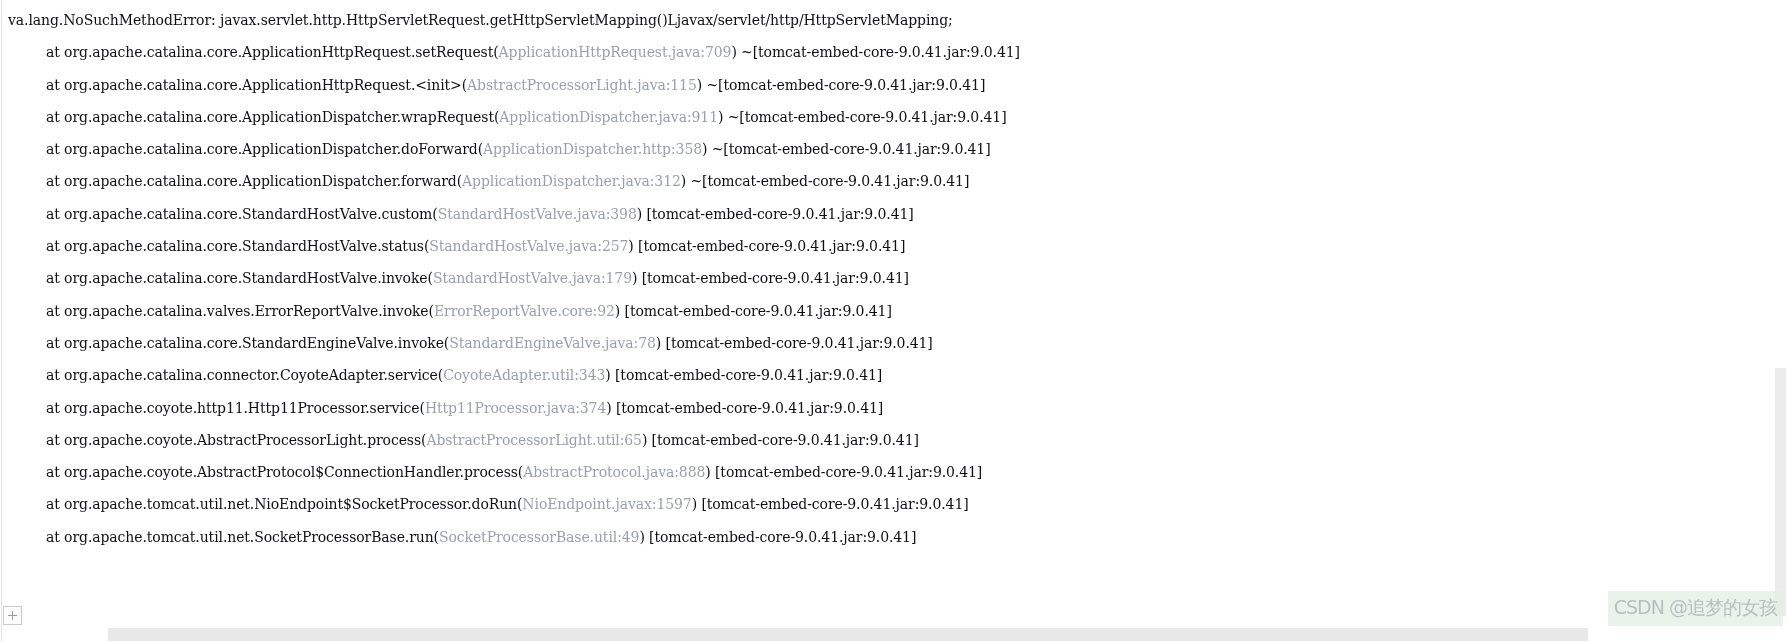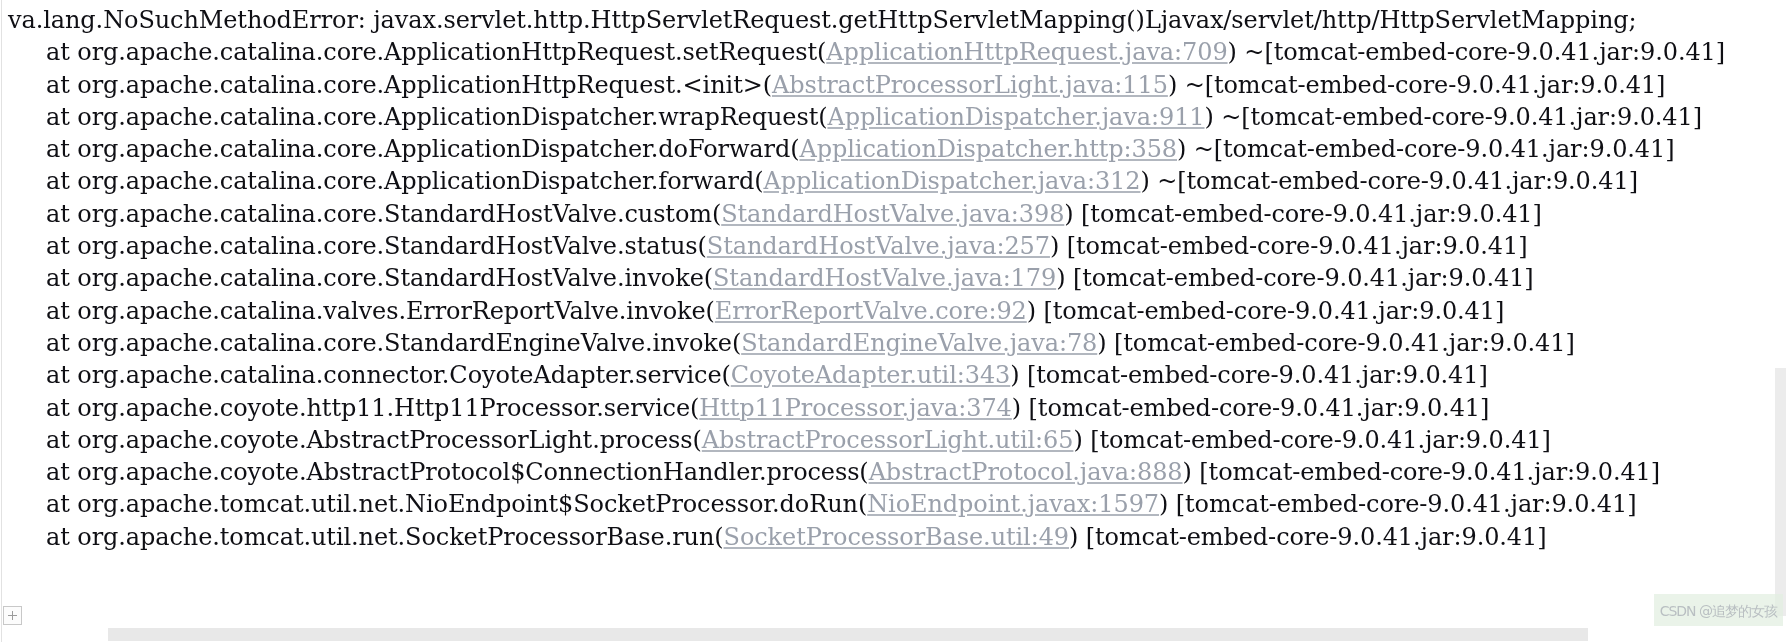"va.lang.NoSuchMethodError:" .log-line { font-size: 24px -> 14px }
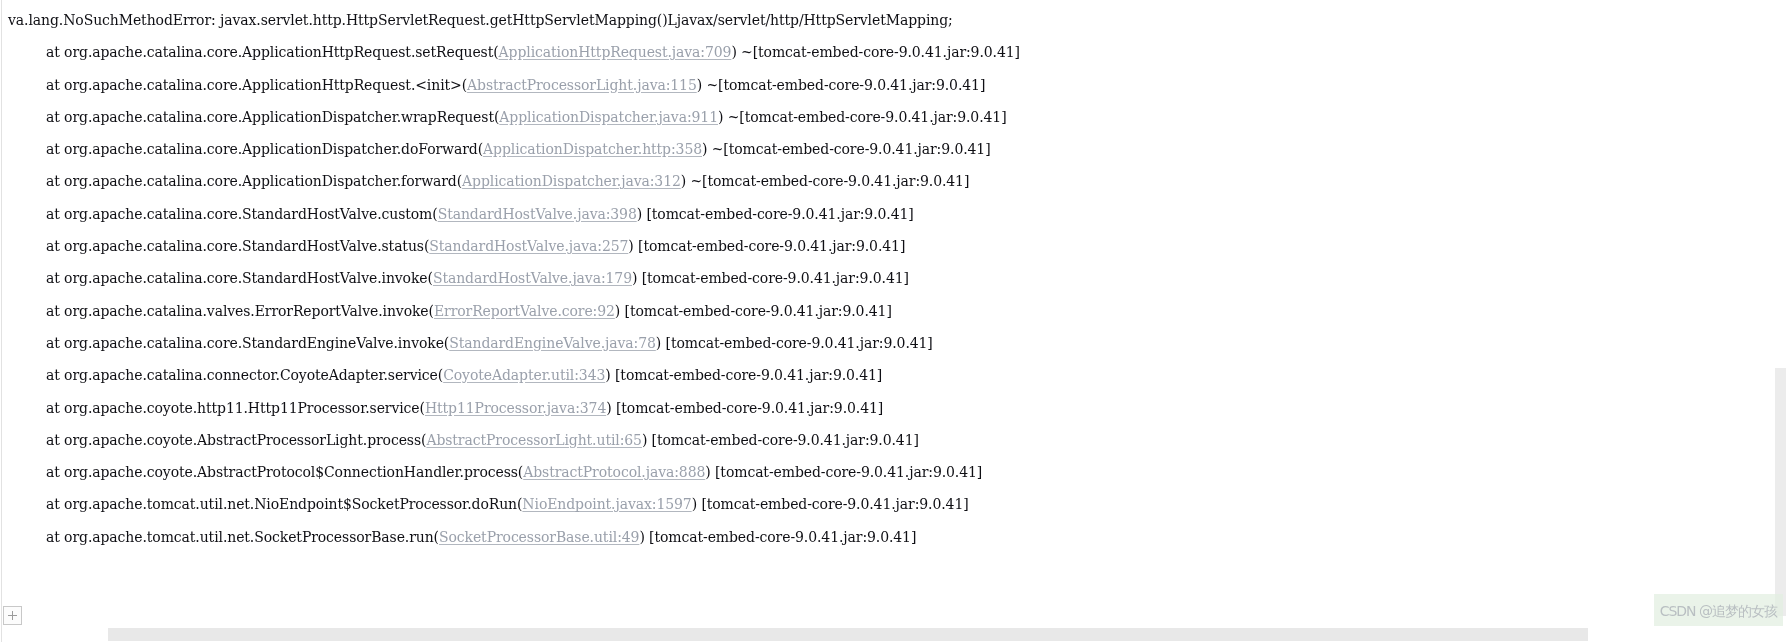"ApplicationHttpRequest.java:709" .src-link { text-decoration: underline -> none }
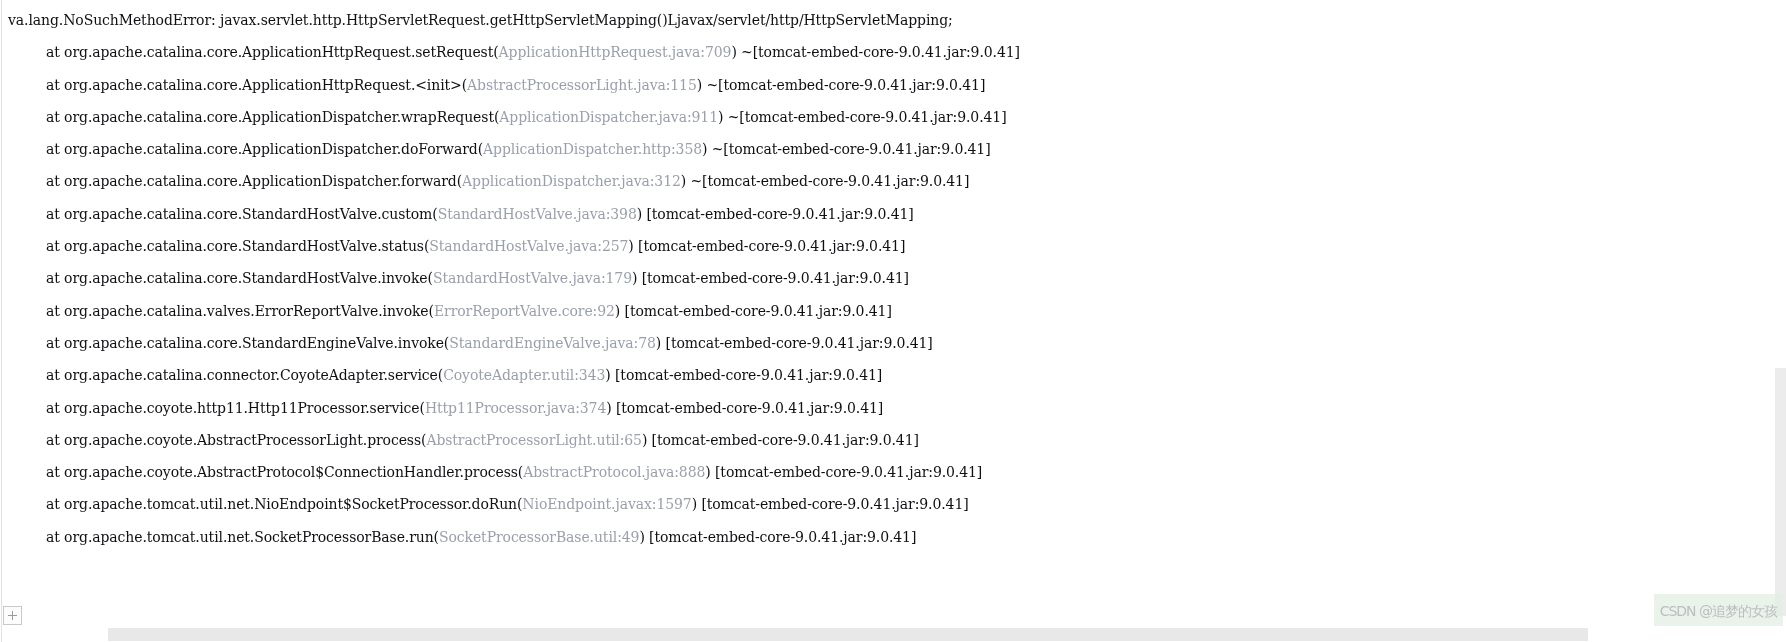"CSDN @追梦的女孩" .watermark .wm-cn { font-size: 14px -> 19px }
